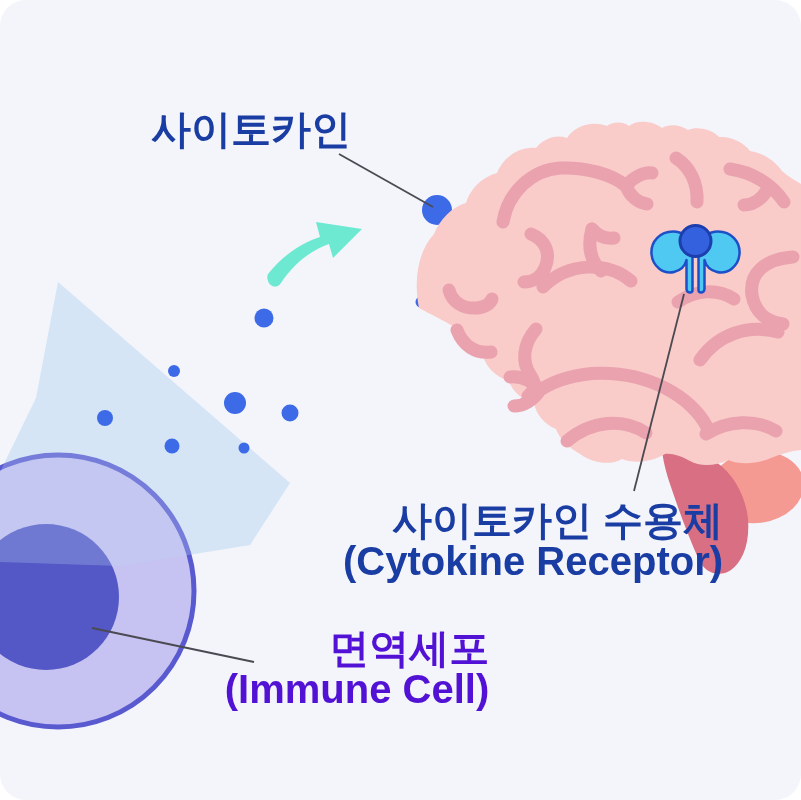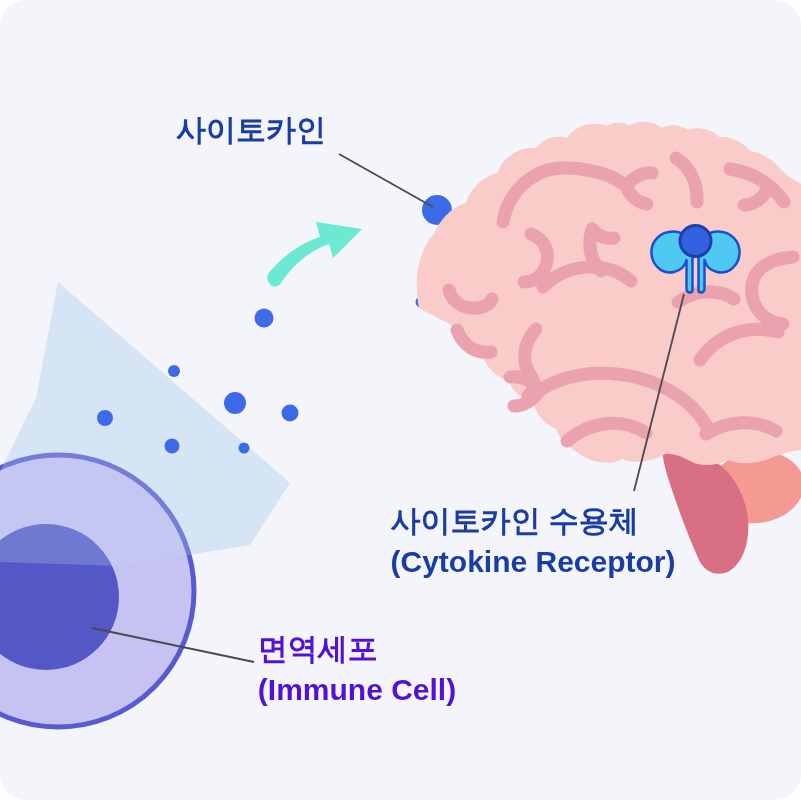"사이토카인" .diagram-label { font-size: 30px -> 40px; text-align: left -> right }
